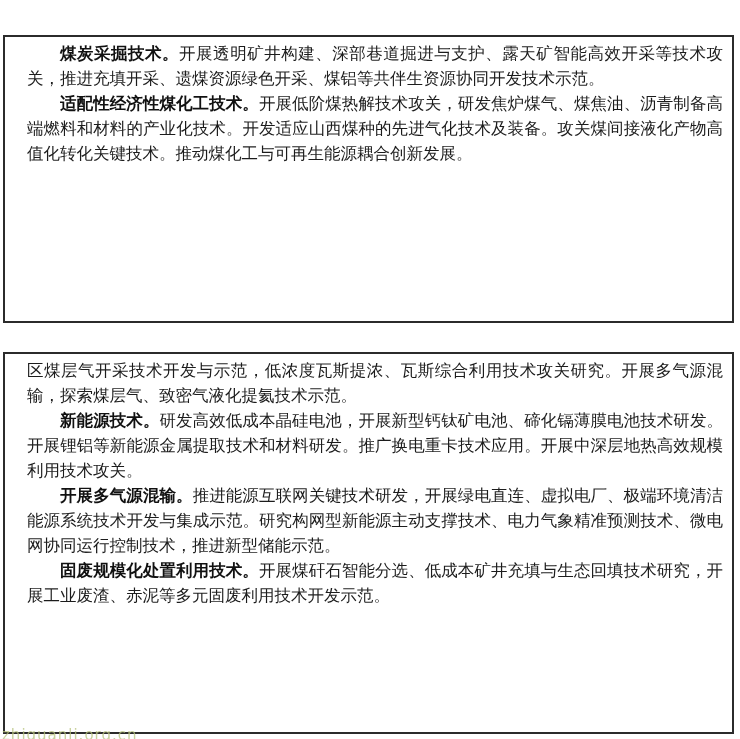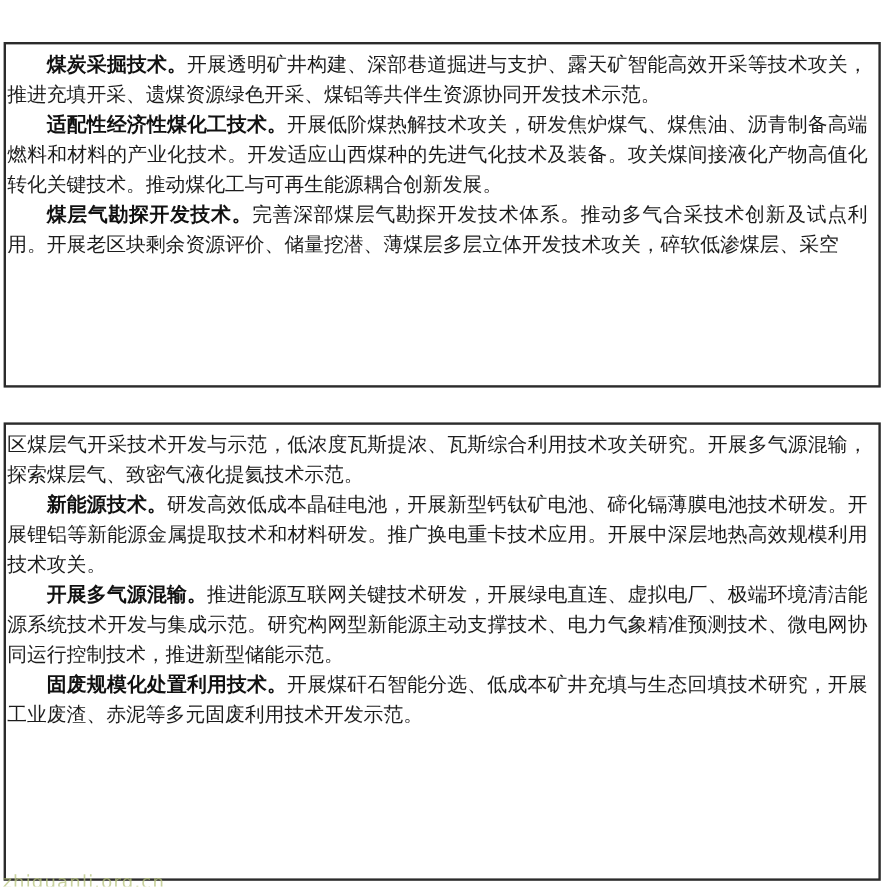"煤炭采掘技术。开展透明矿井构建、深部巷道掘进与支护、露天矿智能高效开采等技术攻关" .callout-box { padding: 4px 9px 4px 1px -> 4px 9px 4px 22px }
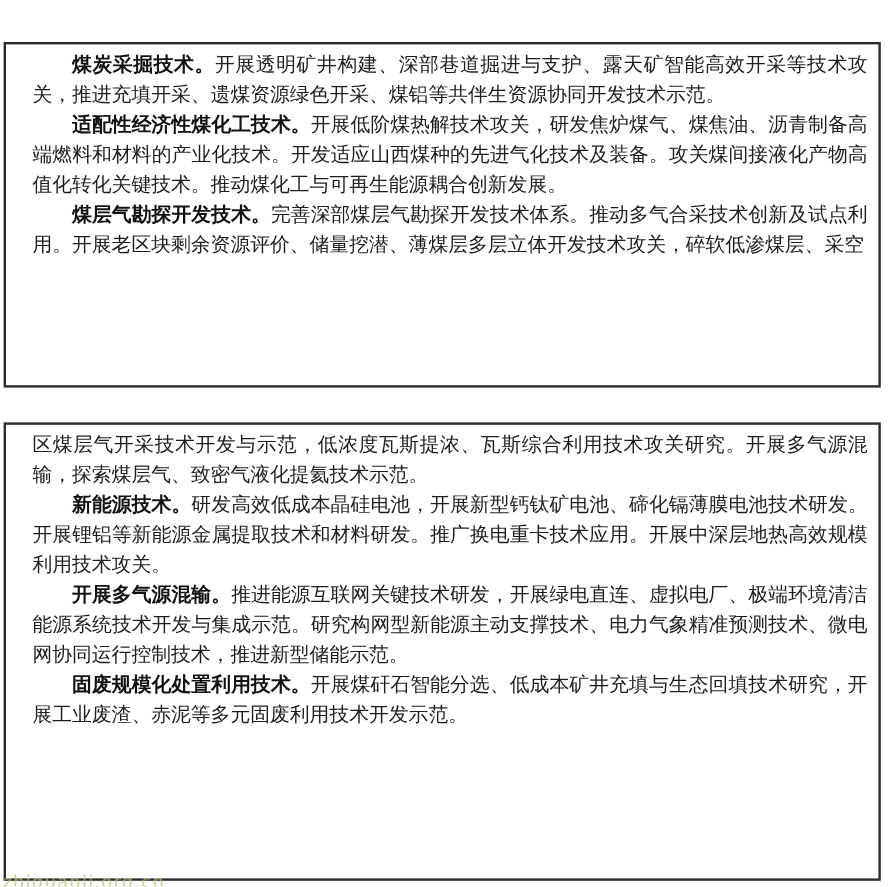"煤层气勘探开发技术。完善深部煤层气勘探开发技术体系。推动多气合采技术创新及试点利" p.para { html: <p><b>煤层气勘探开发技术。</b><span>完善深部煤层气勘探开发技术体系。推动多气合采技术创新及试点利用。开展老区块剩余资源评价、储量挖潜、薄煤层多层立体开发技术攻关，碎软低渗煤层、采空</span></p> -> none }
